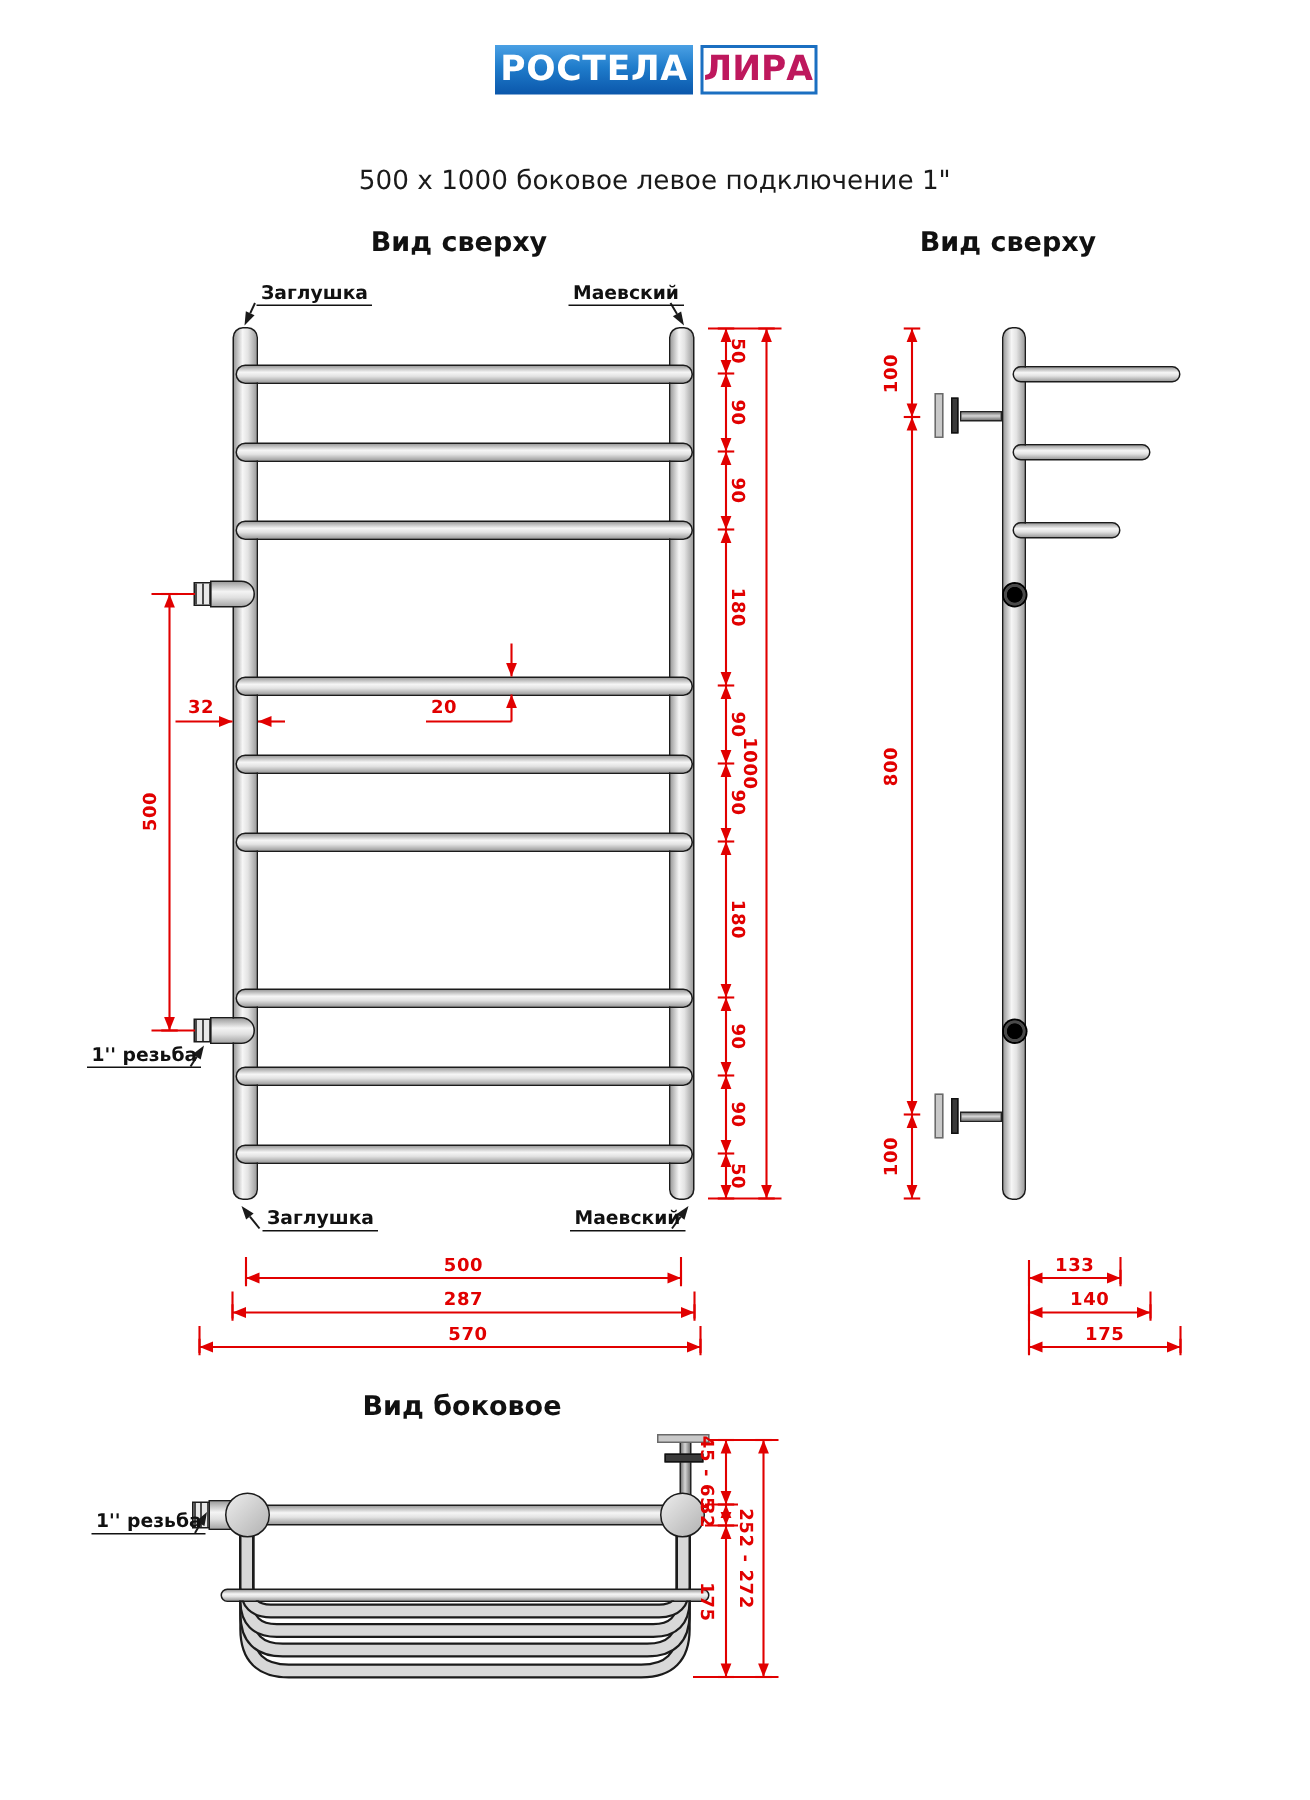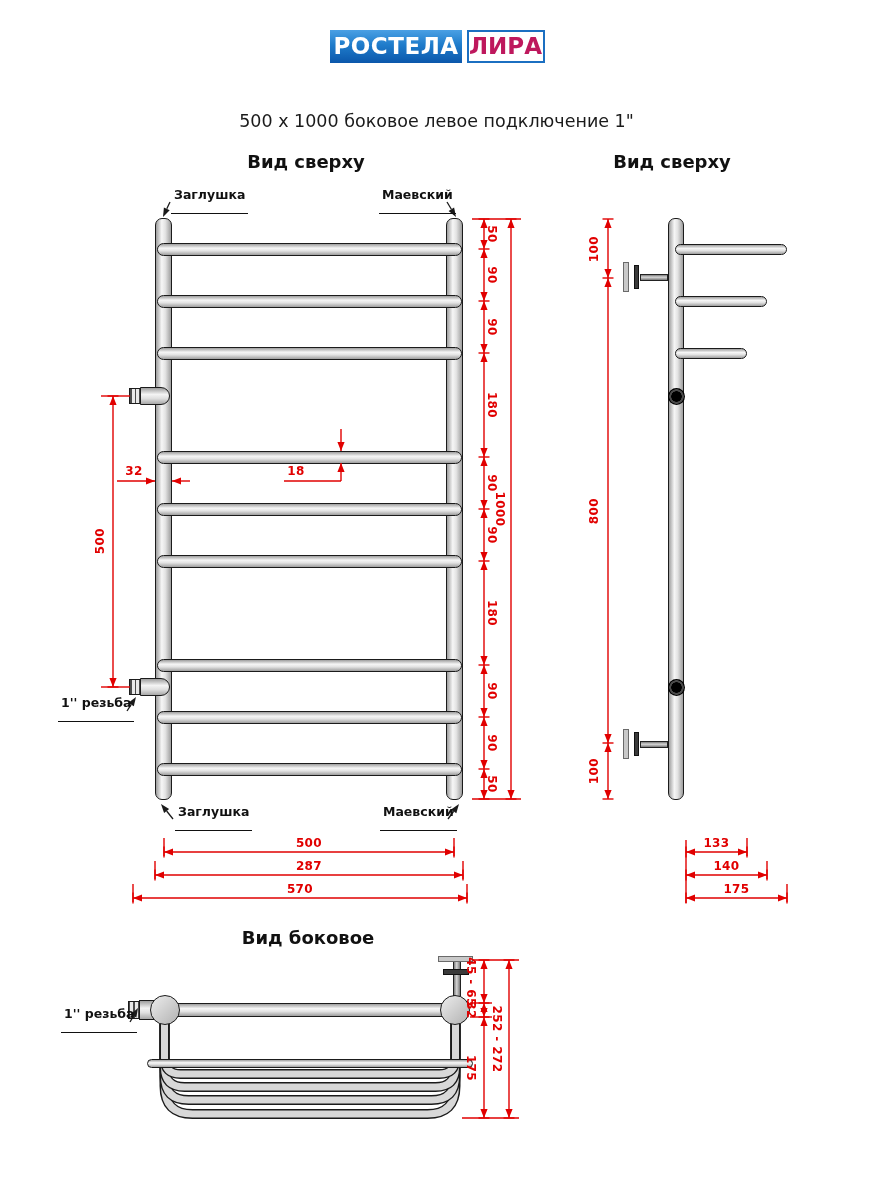"Заглушка" .black-label { padding: 0 3px 11px -> 0 3px 1px }
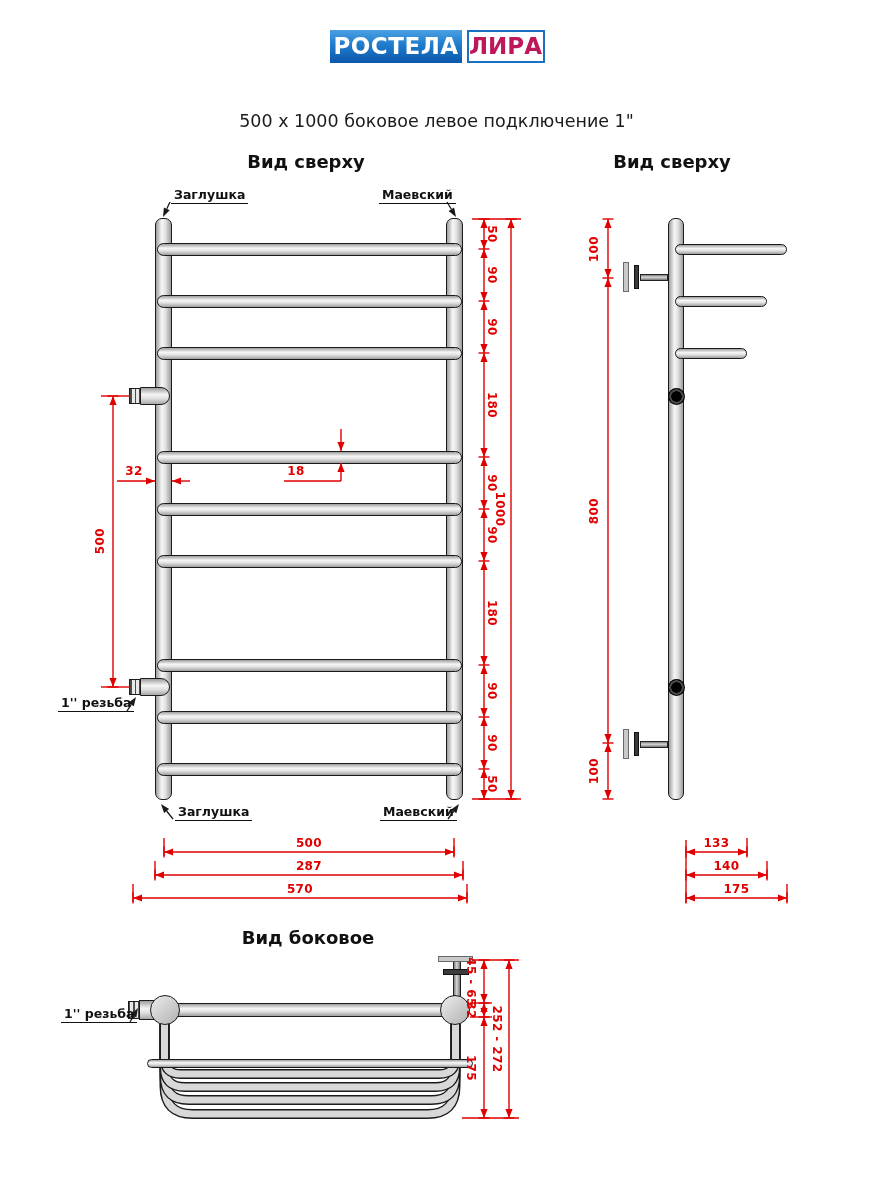"18" div.dim-label { text: 18 -> 20 }
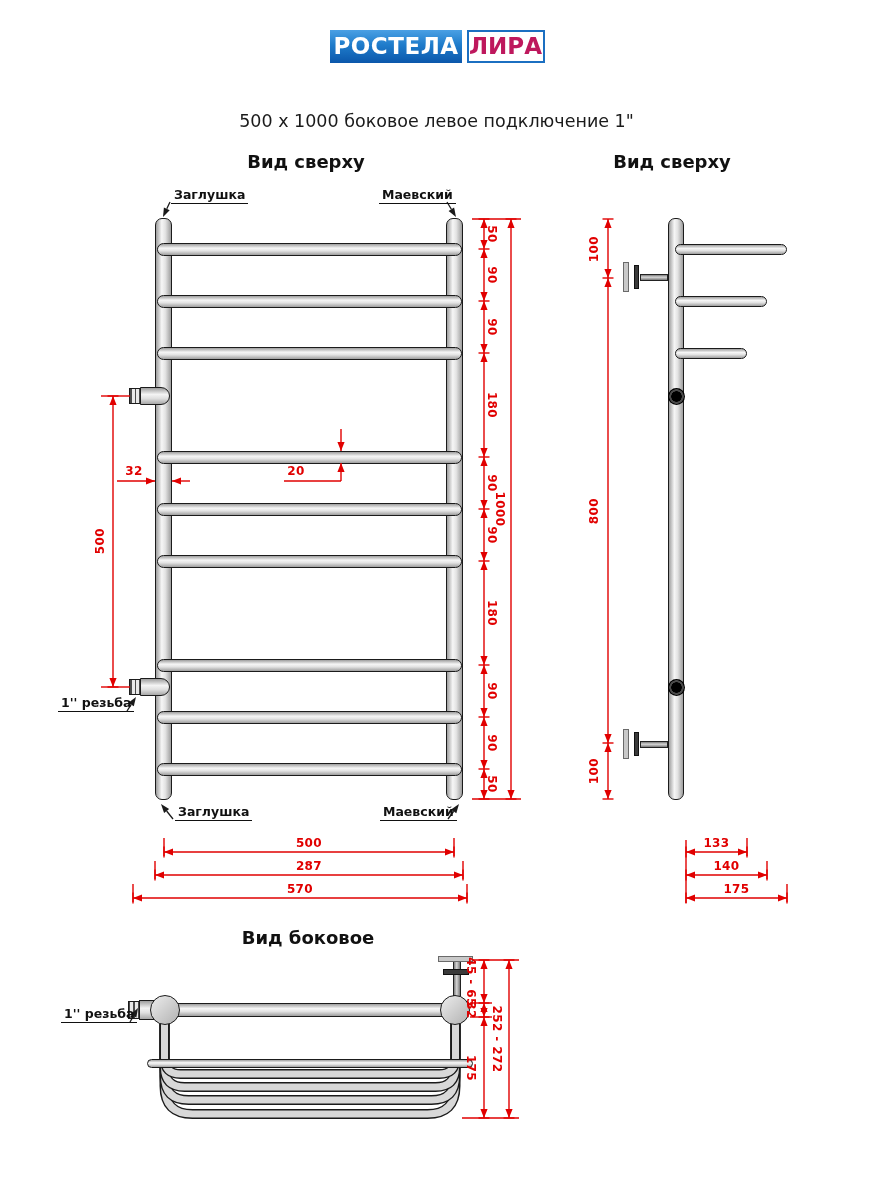"570" div.dim-label { left: 300px -> 312px }
